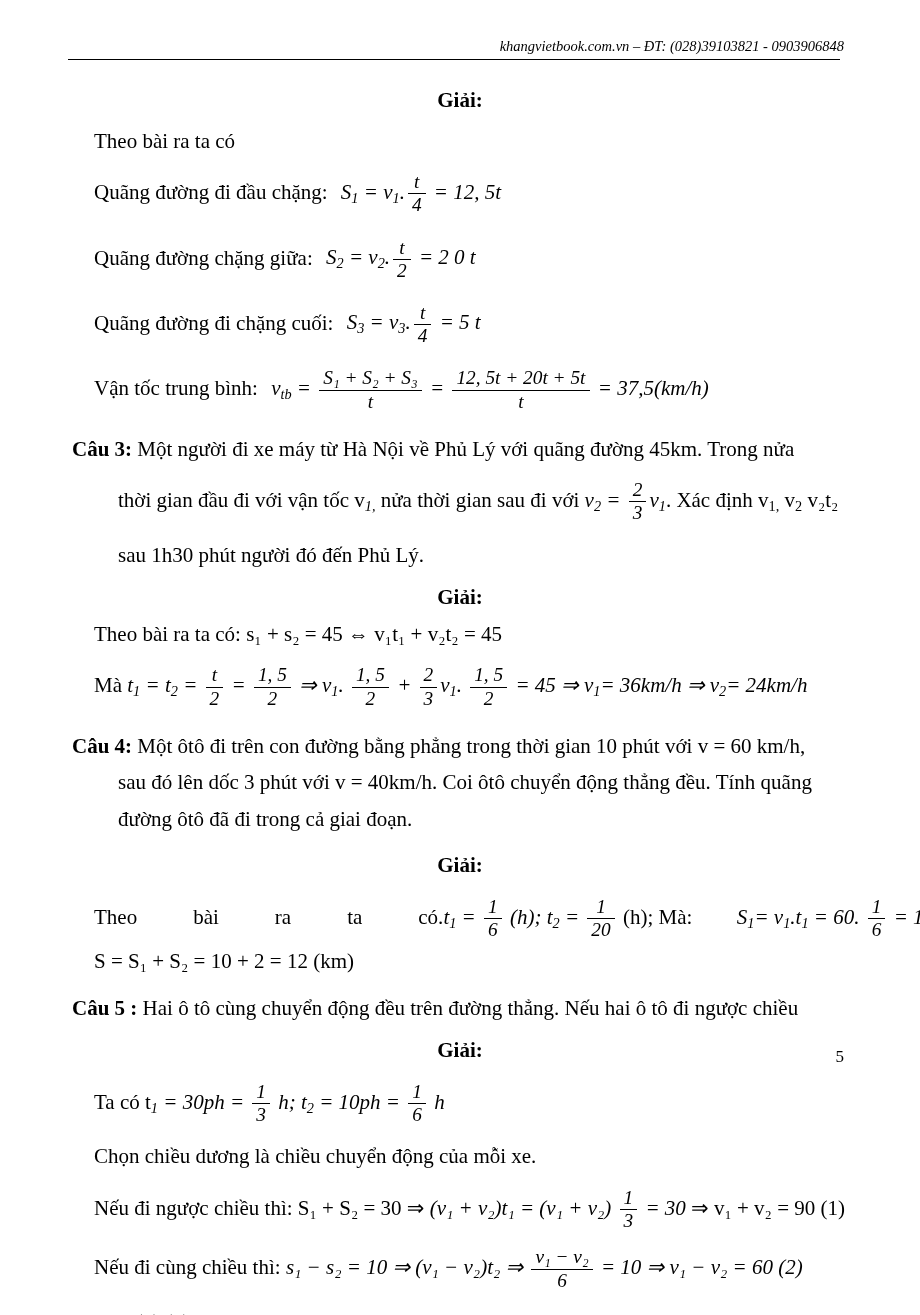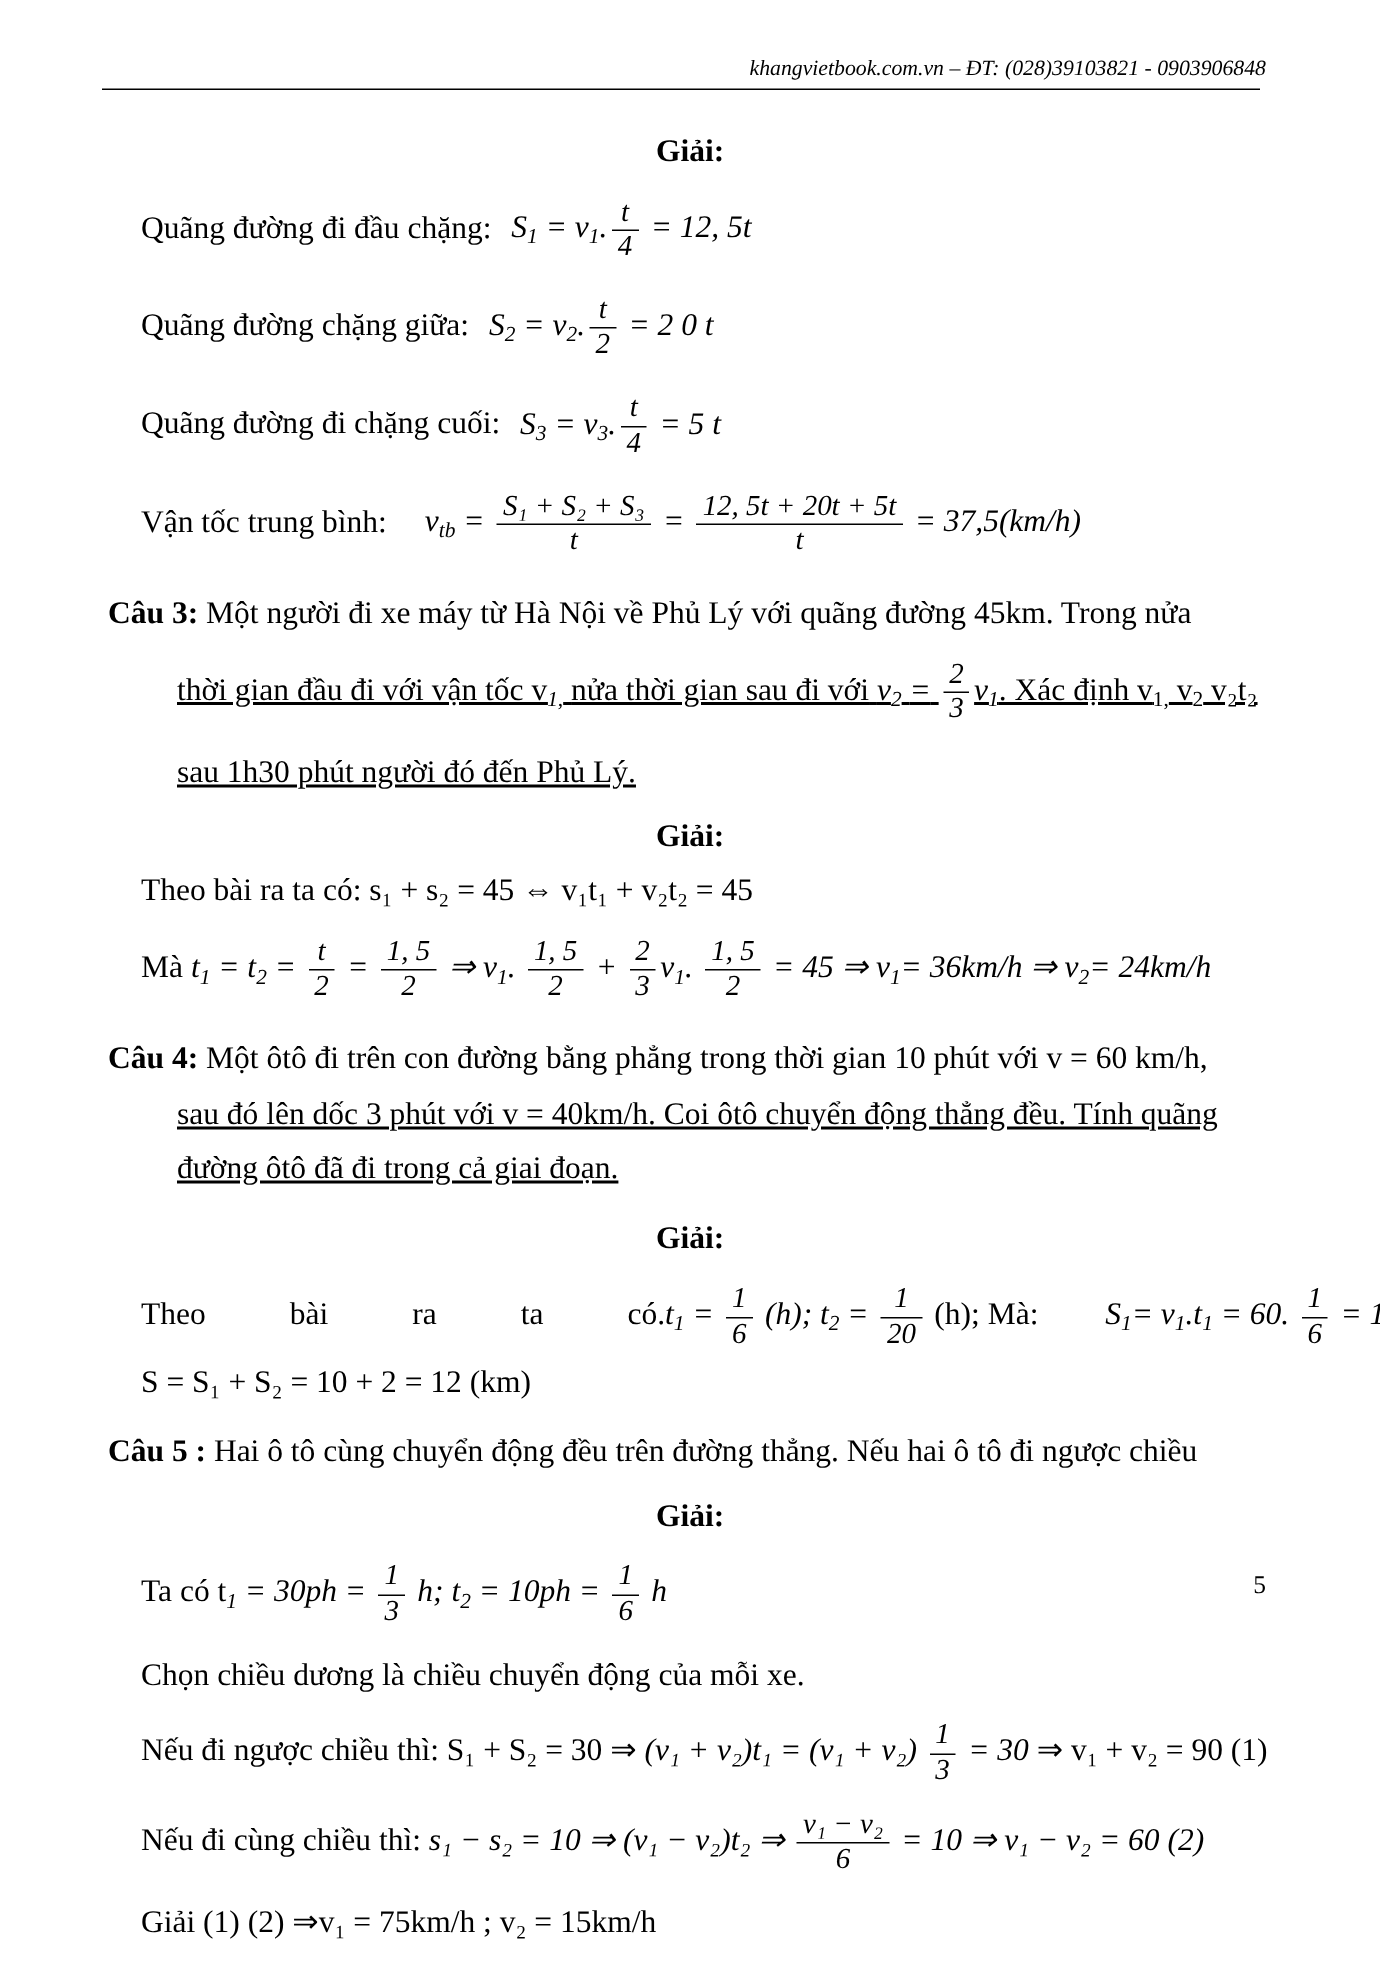"Theo bài ra ta có" div.indent { html: none -> <div>Theo bài ra ta có</div> }
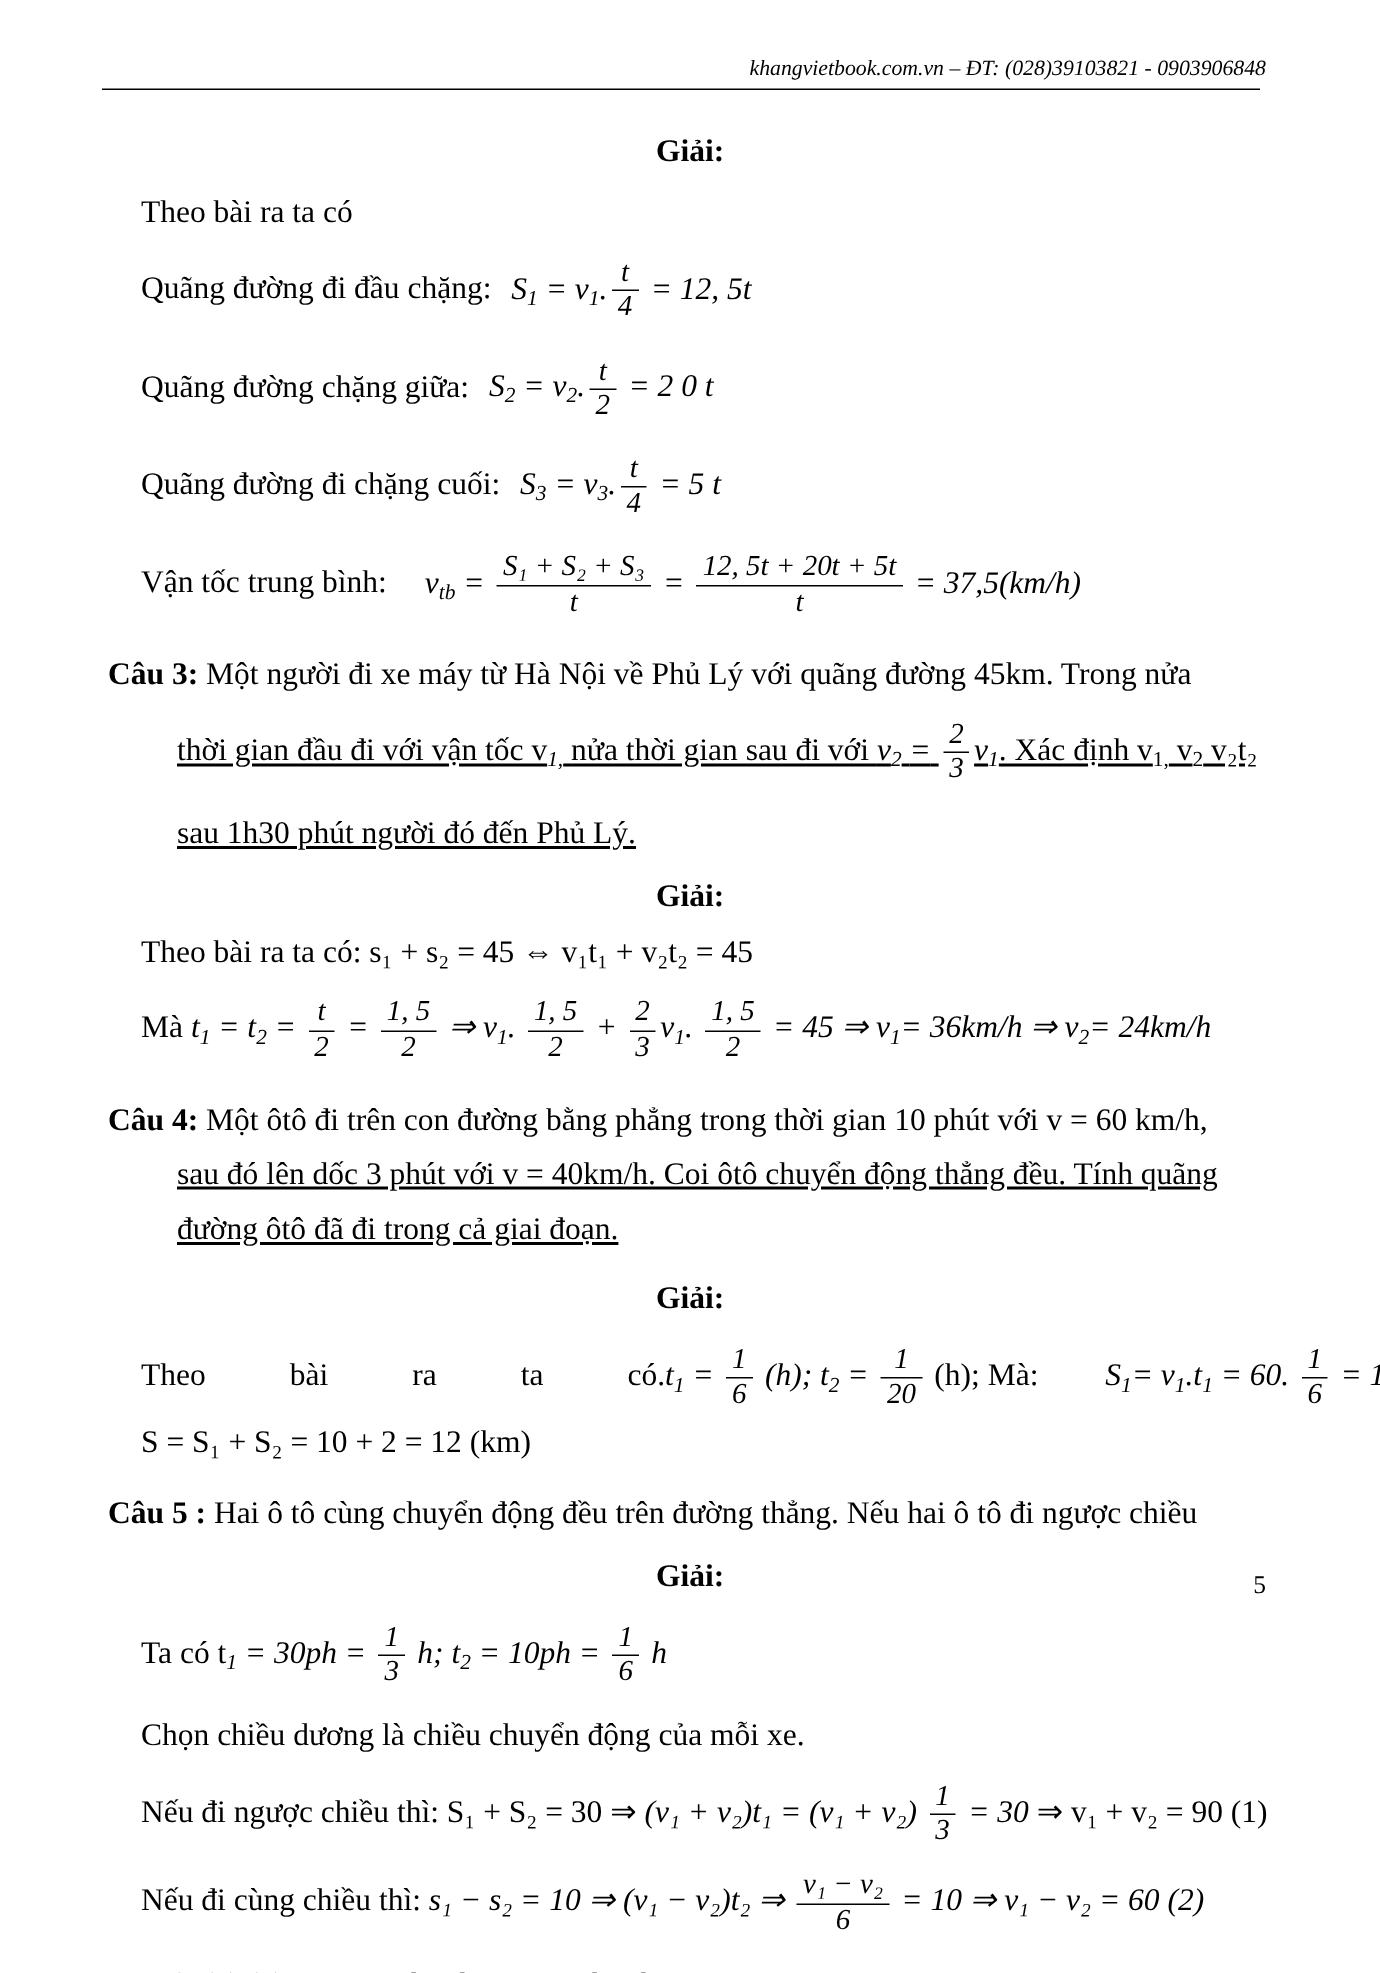"vtb =" span { margin-left: 20px -> 8px }
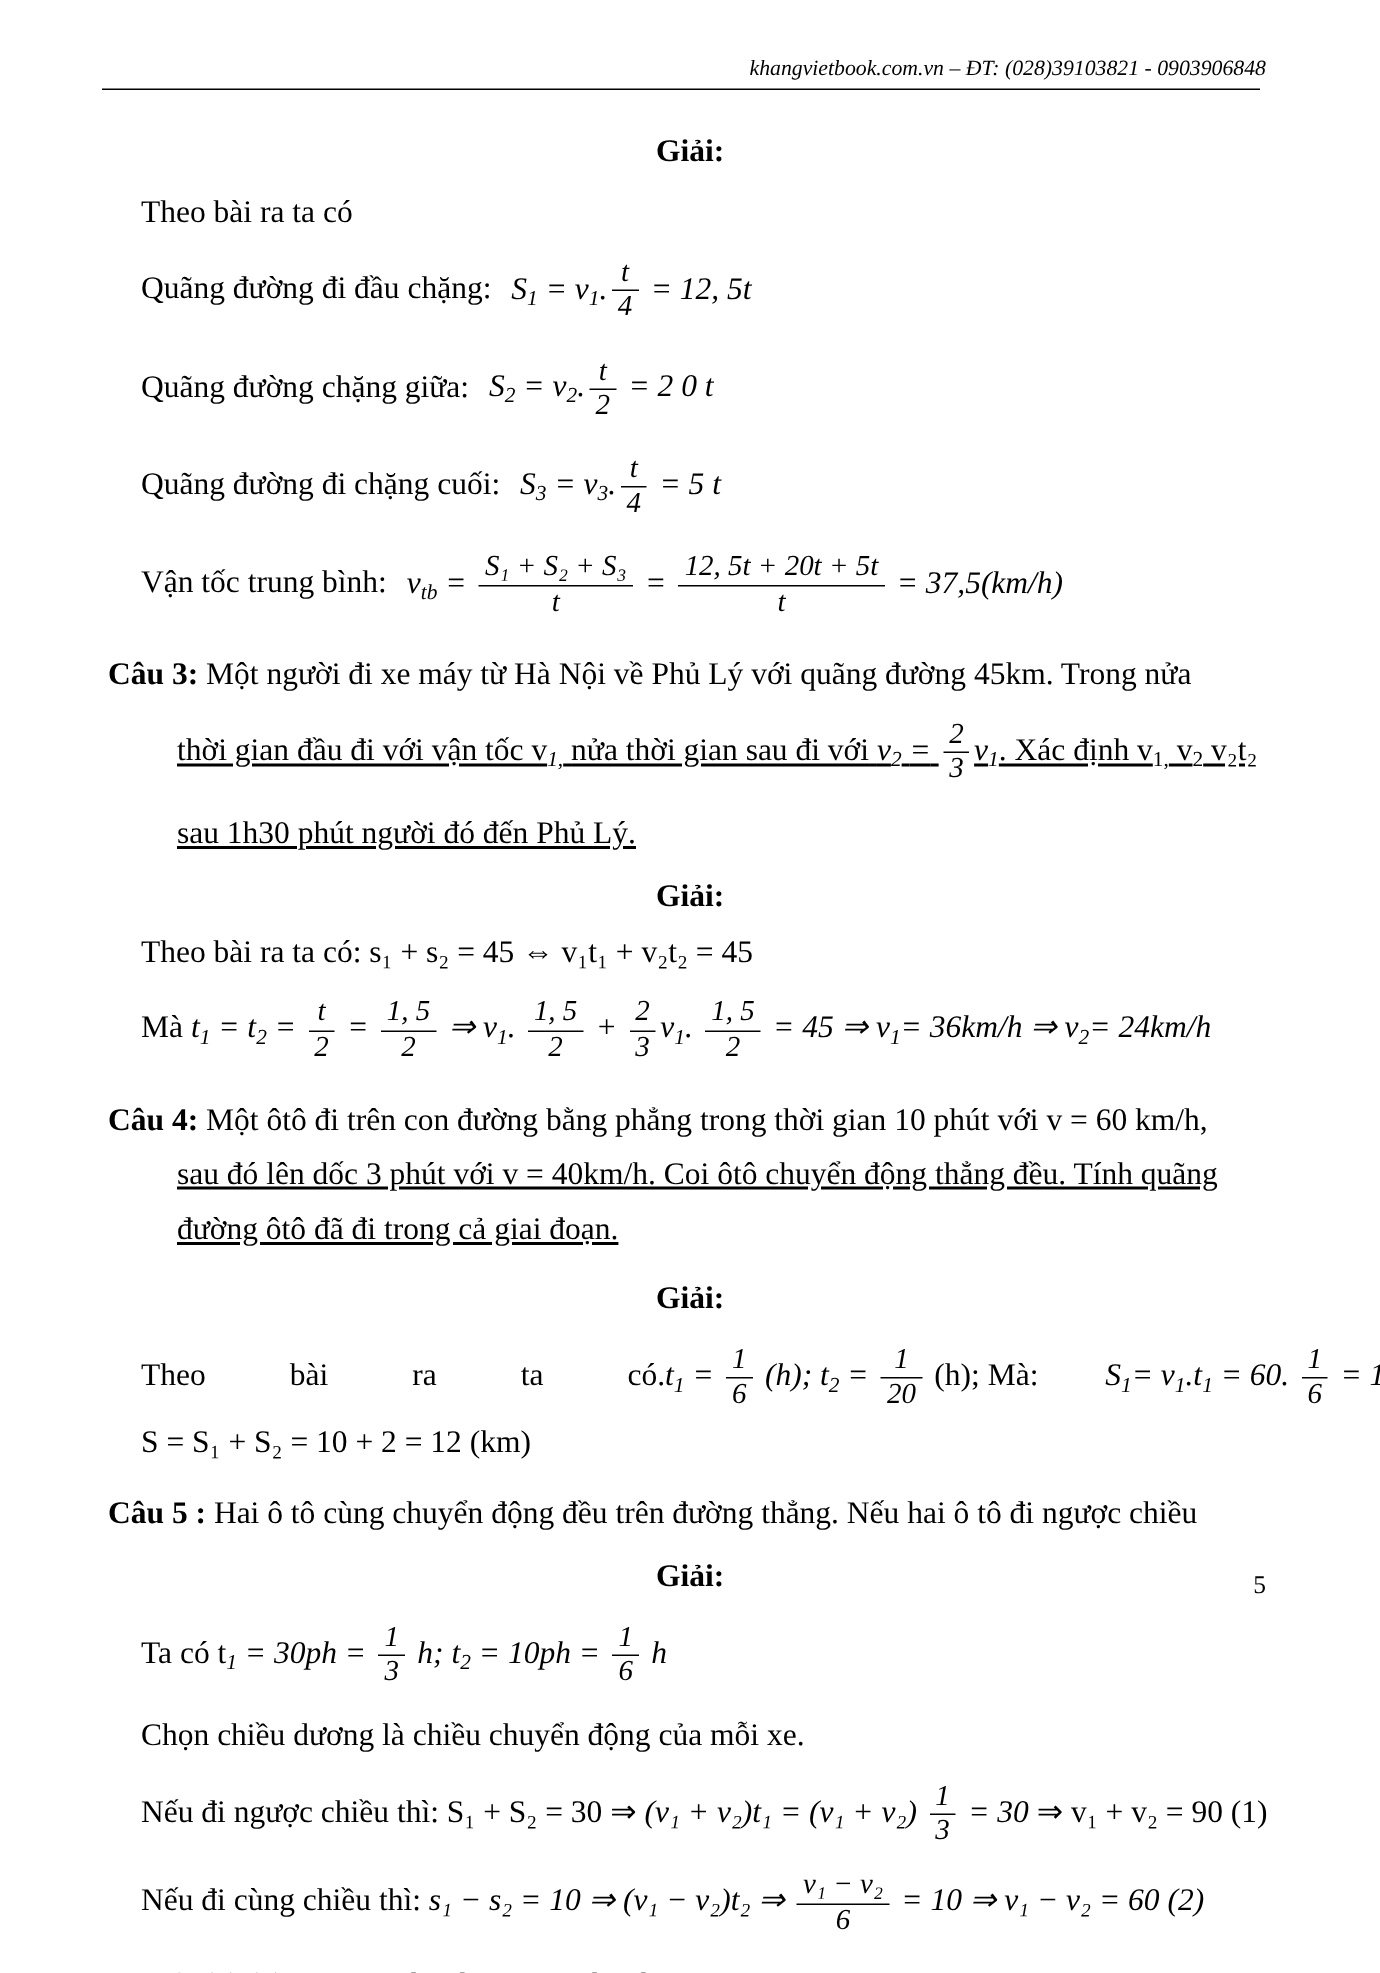"thời gian đầu đi với" .hang2 { text-decoration: underline -> none }
